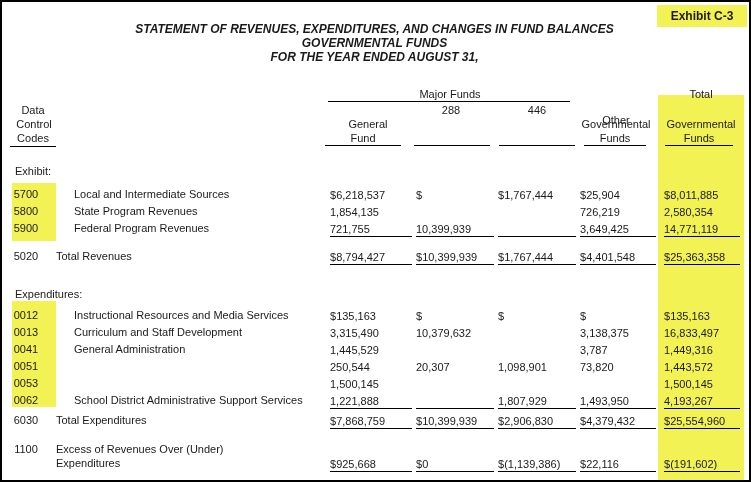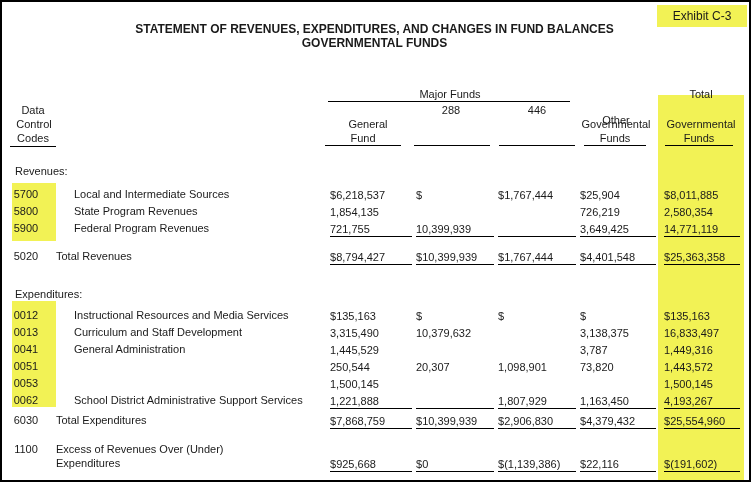"Exhibit C-3" .exhibit { font-weight: normal -> bold }
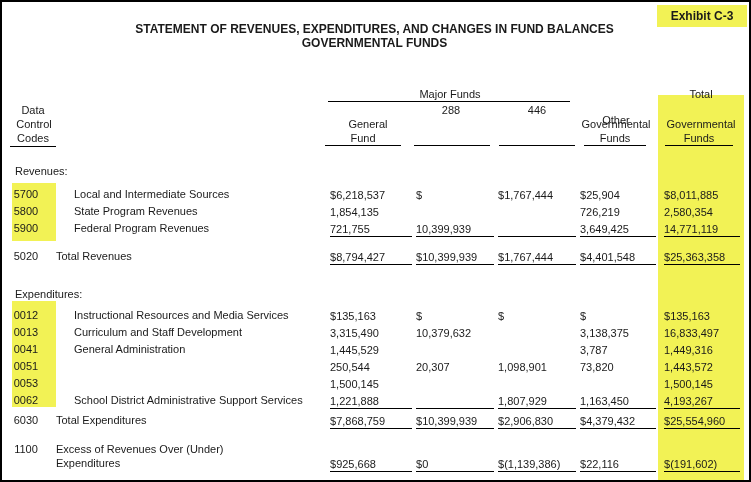"STATEMENT OF REVENUES, EXPENDITURES, AND" .title { font-style: none -> italic }
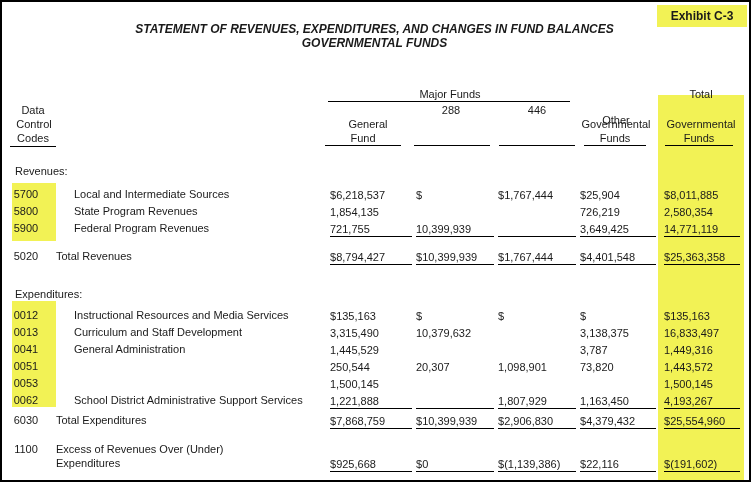"FOR THE YEAR ENDED AUGUST" div.title { html: none -> <div>FOR THE YEAR ENDED AUGUST 31,</div> }
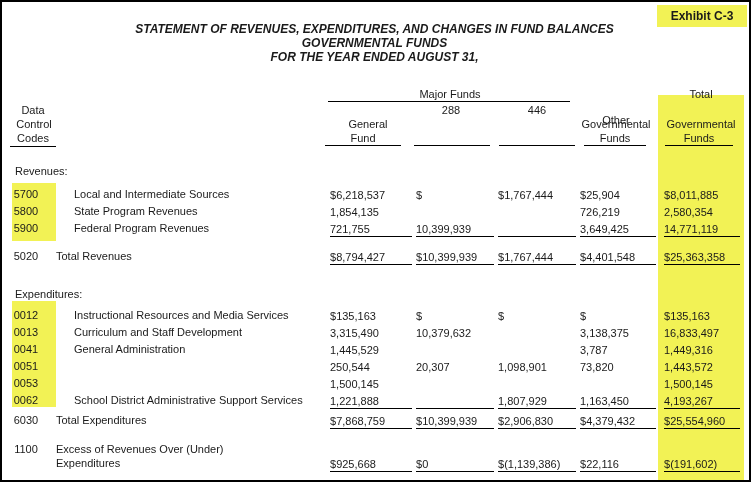"Revenues:" div.sec { text: Revenues -> Exhibit }
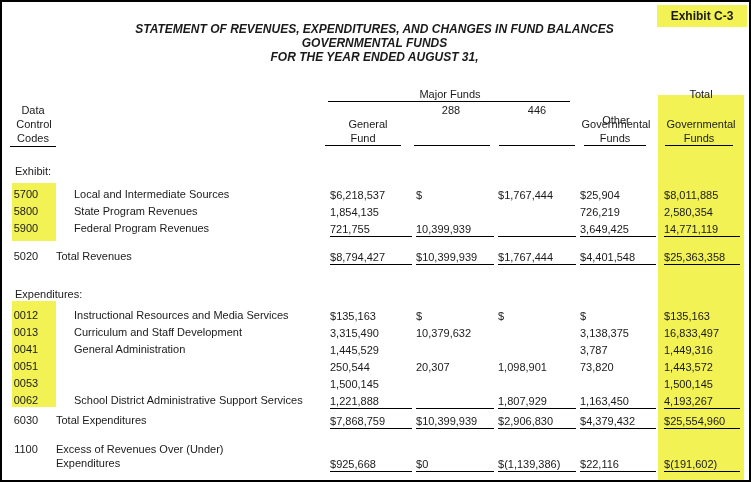"1,163,450" span.val { text: 1,163,450 -> 1,493,950 }
